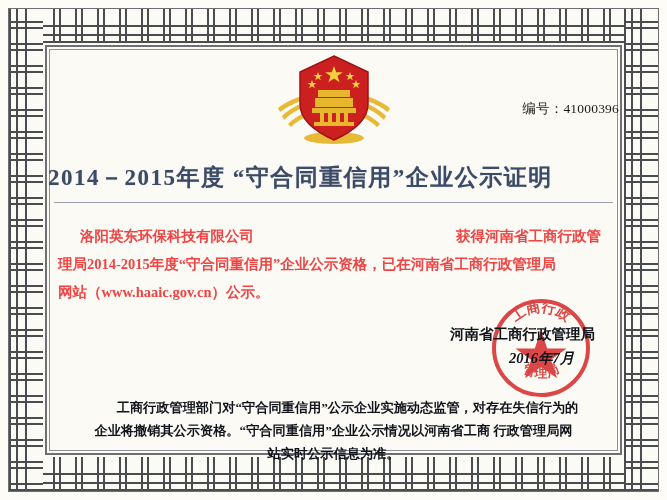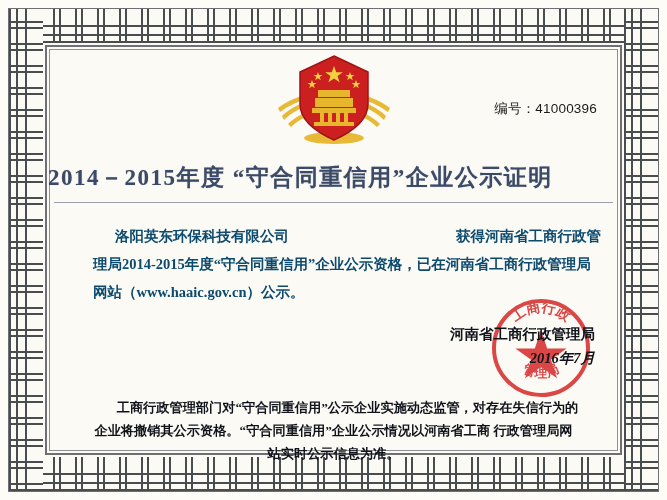"编号：41000396" .serial { font-family: Liberation Sans, sans-serif -> Liberation Serif, serif; right: 22px -> 0 }
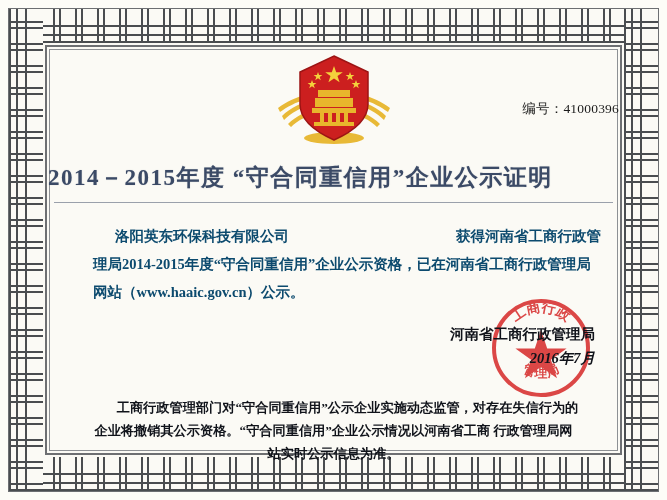"洛阳英东环保科技有限公司" .body-block { color: #0c4a6e -> #ef4444; margin-left: 35px -> none }
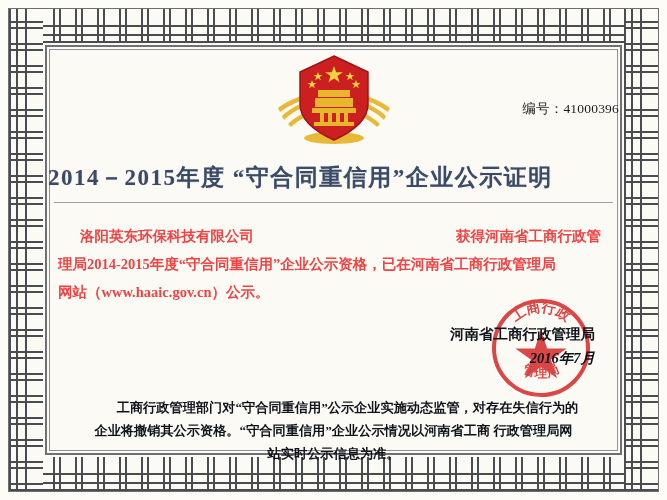"河南省工商行政管理局" .signature { text-align: right -> center }
